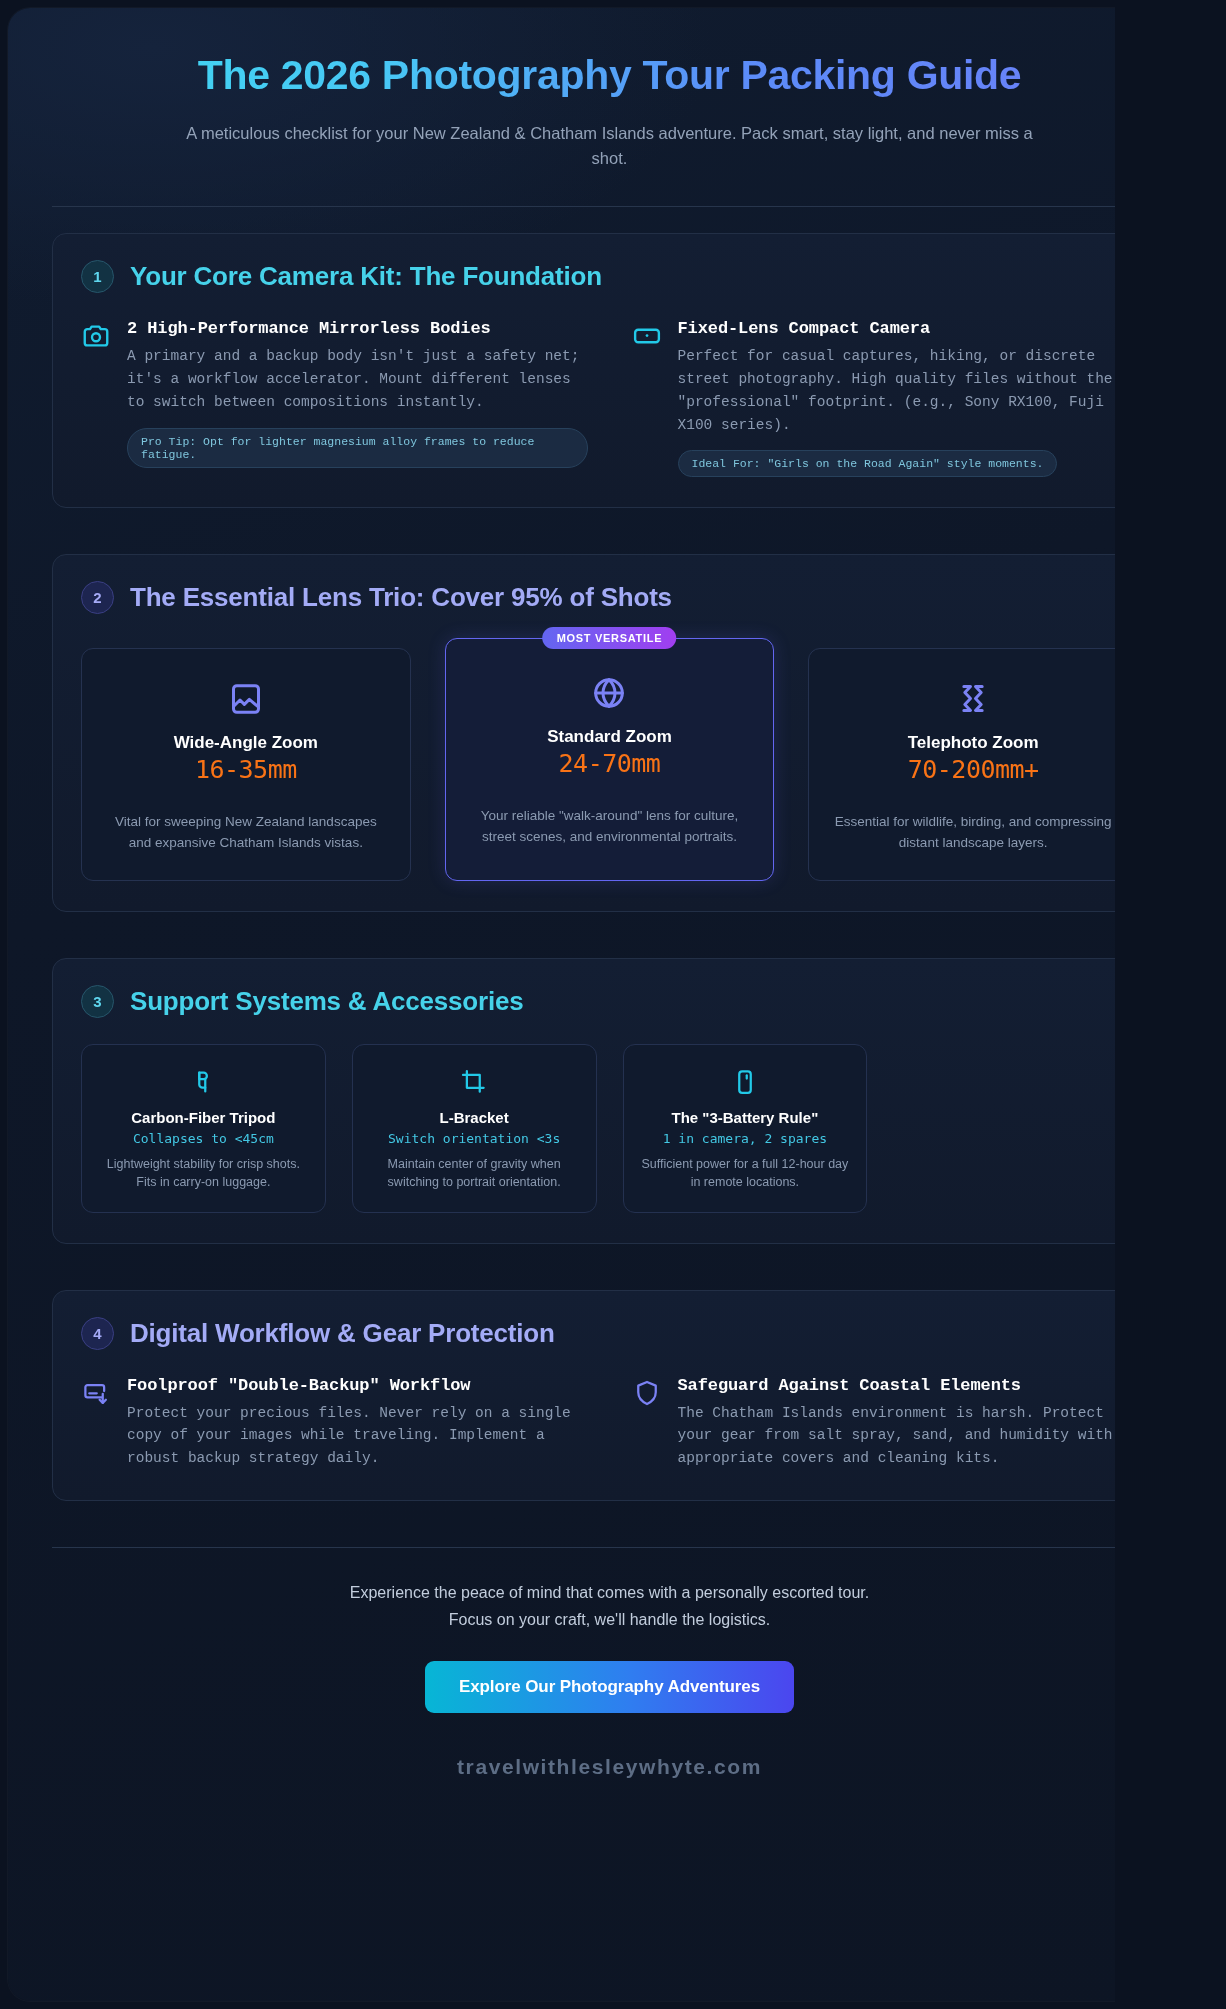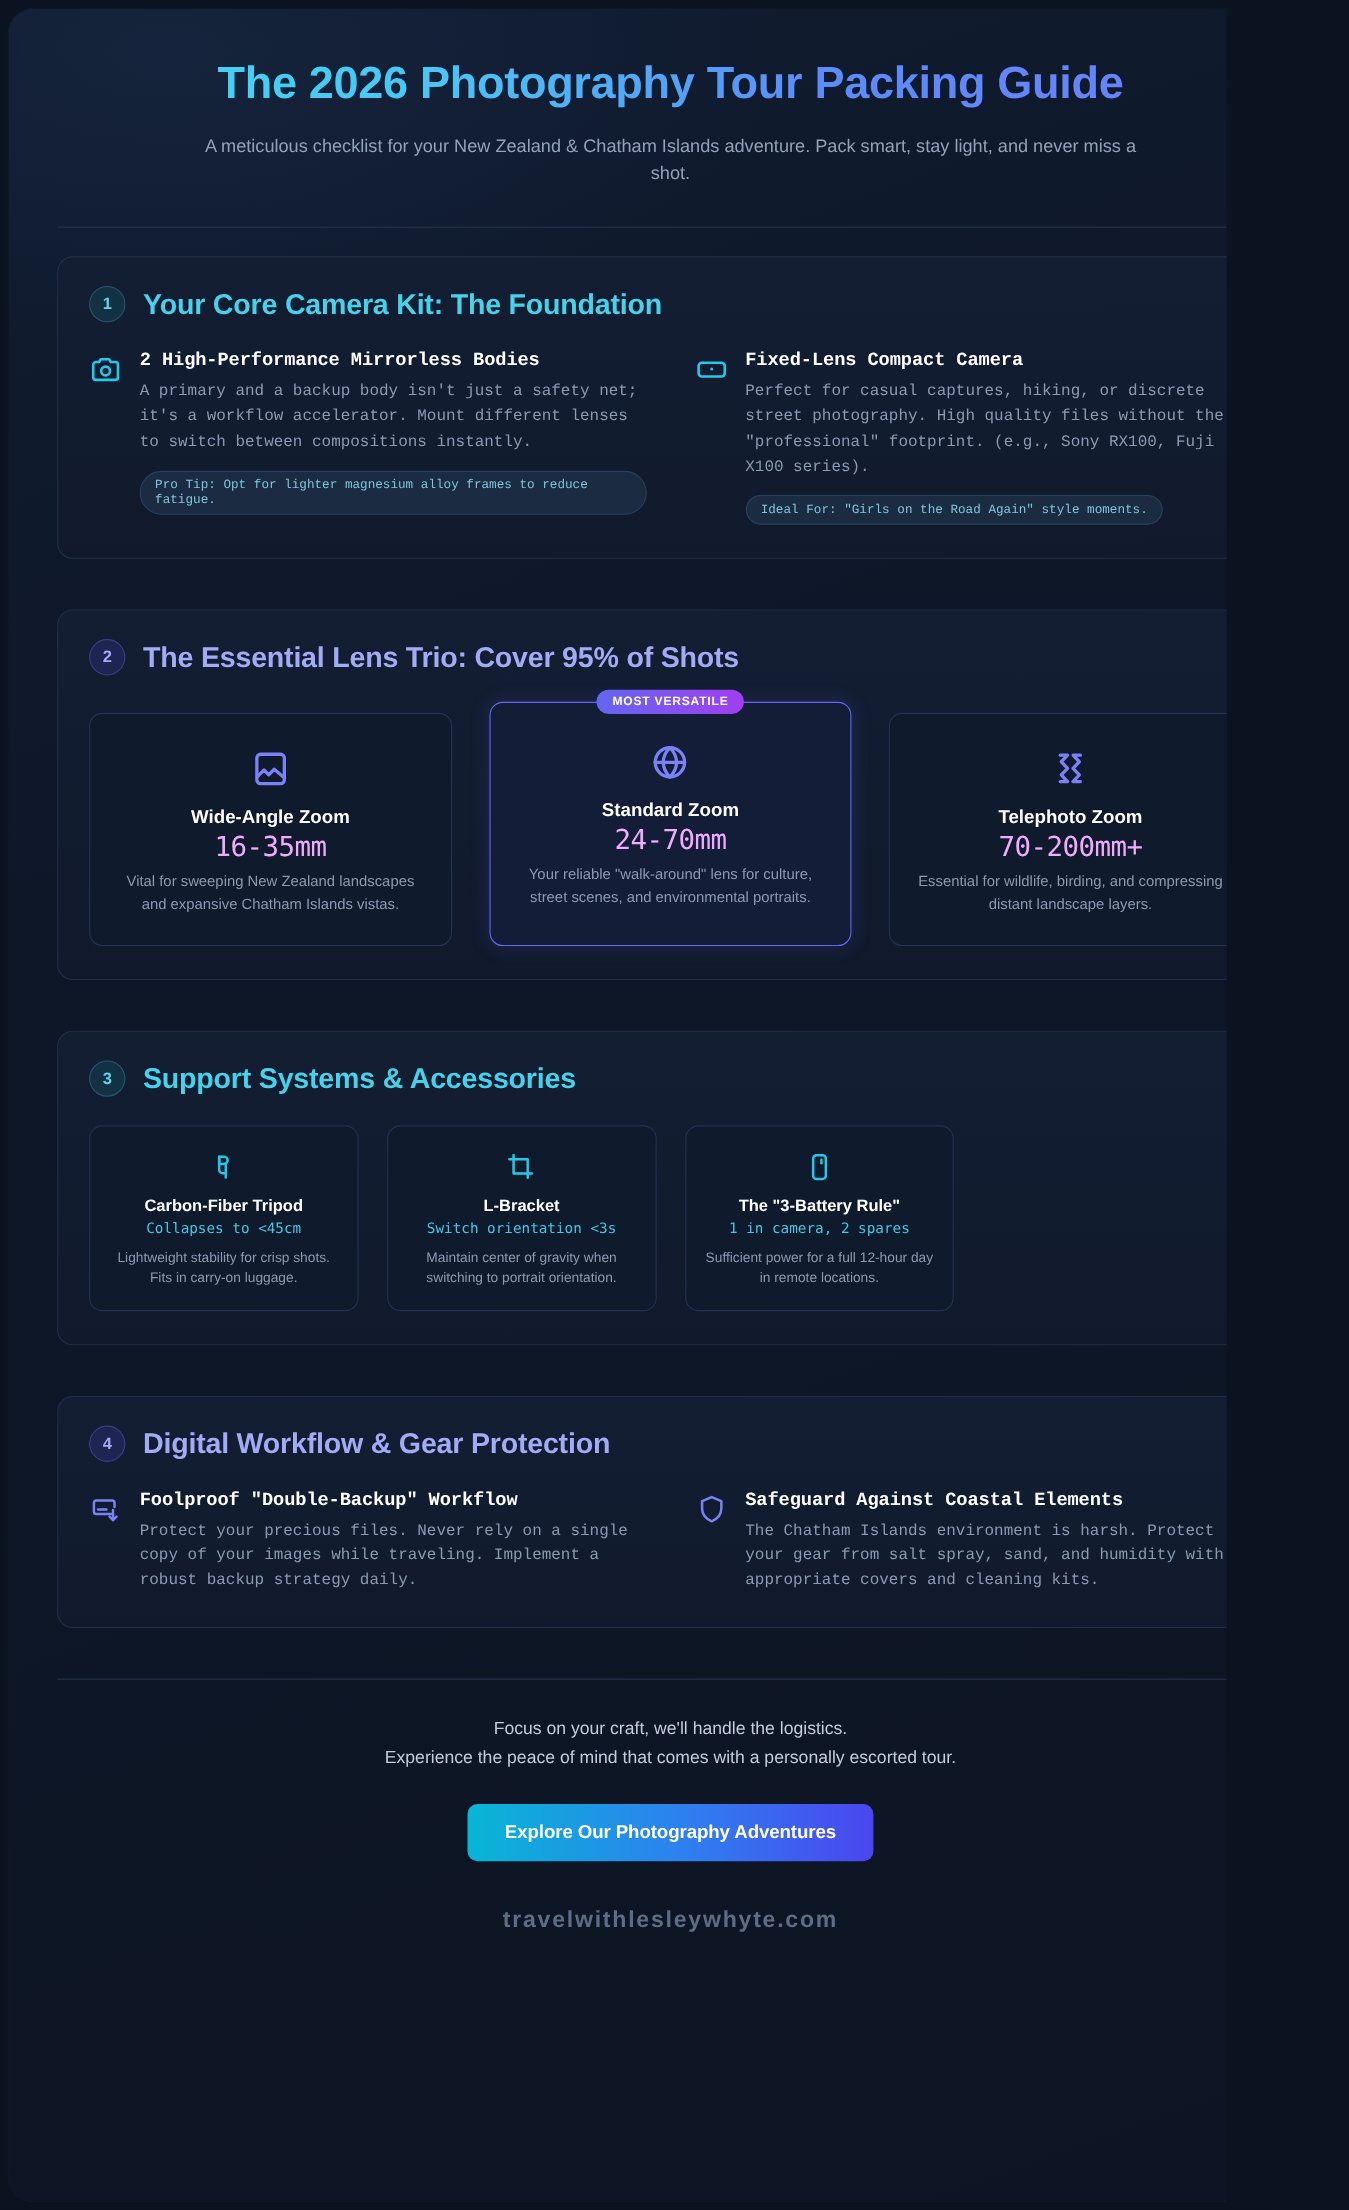"16-35mm" .lens-focal { color: #f0abfc -> #f97316; margin-bottom: 7px -> 28px }
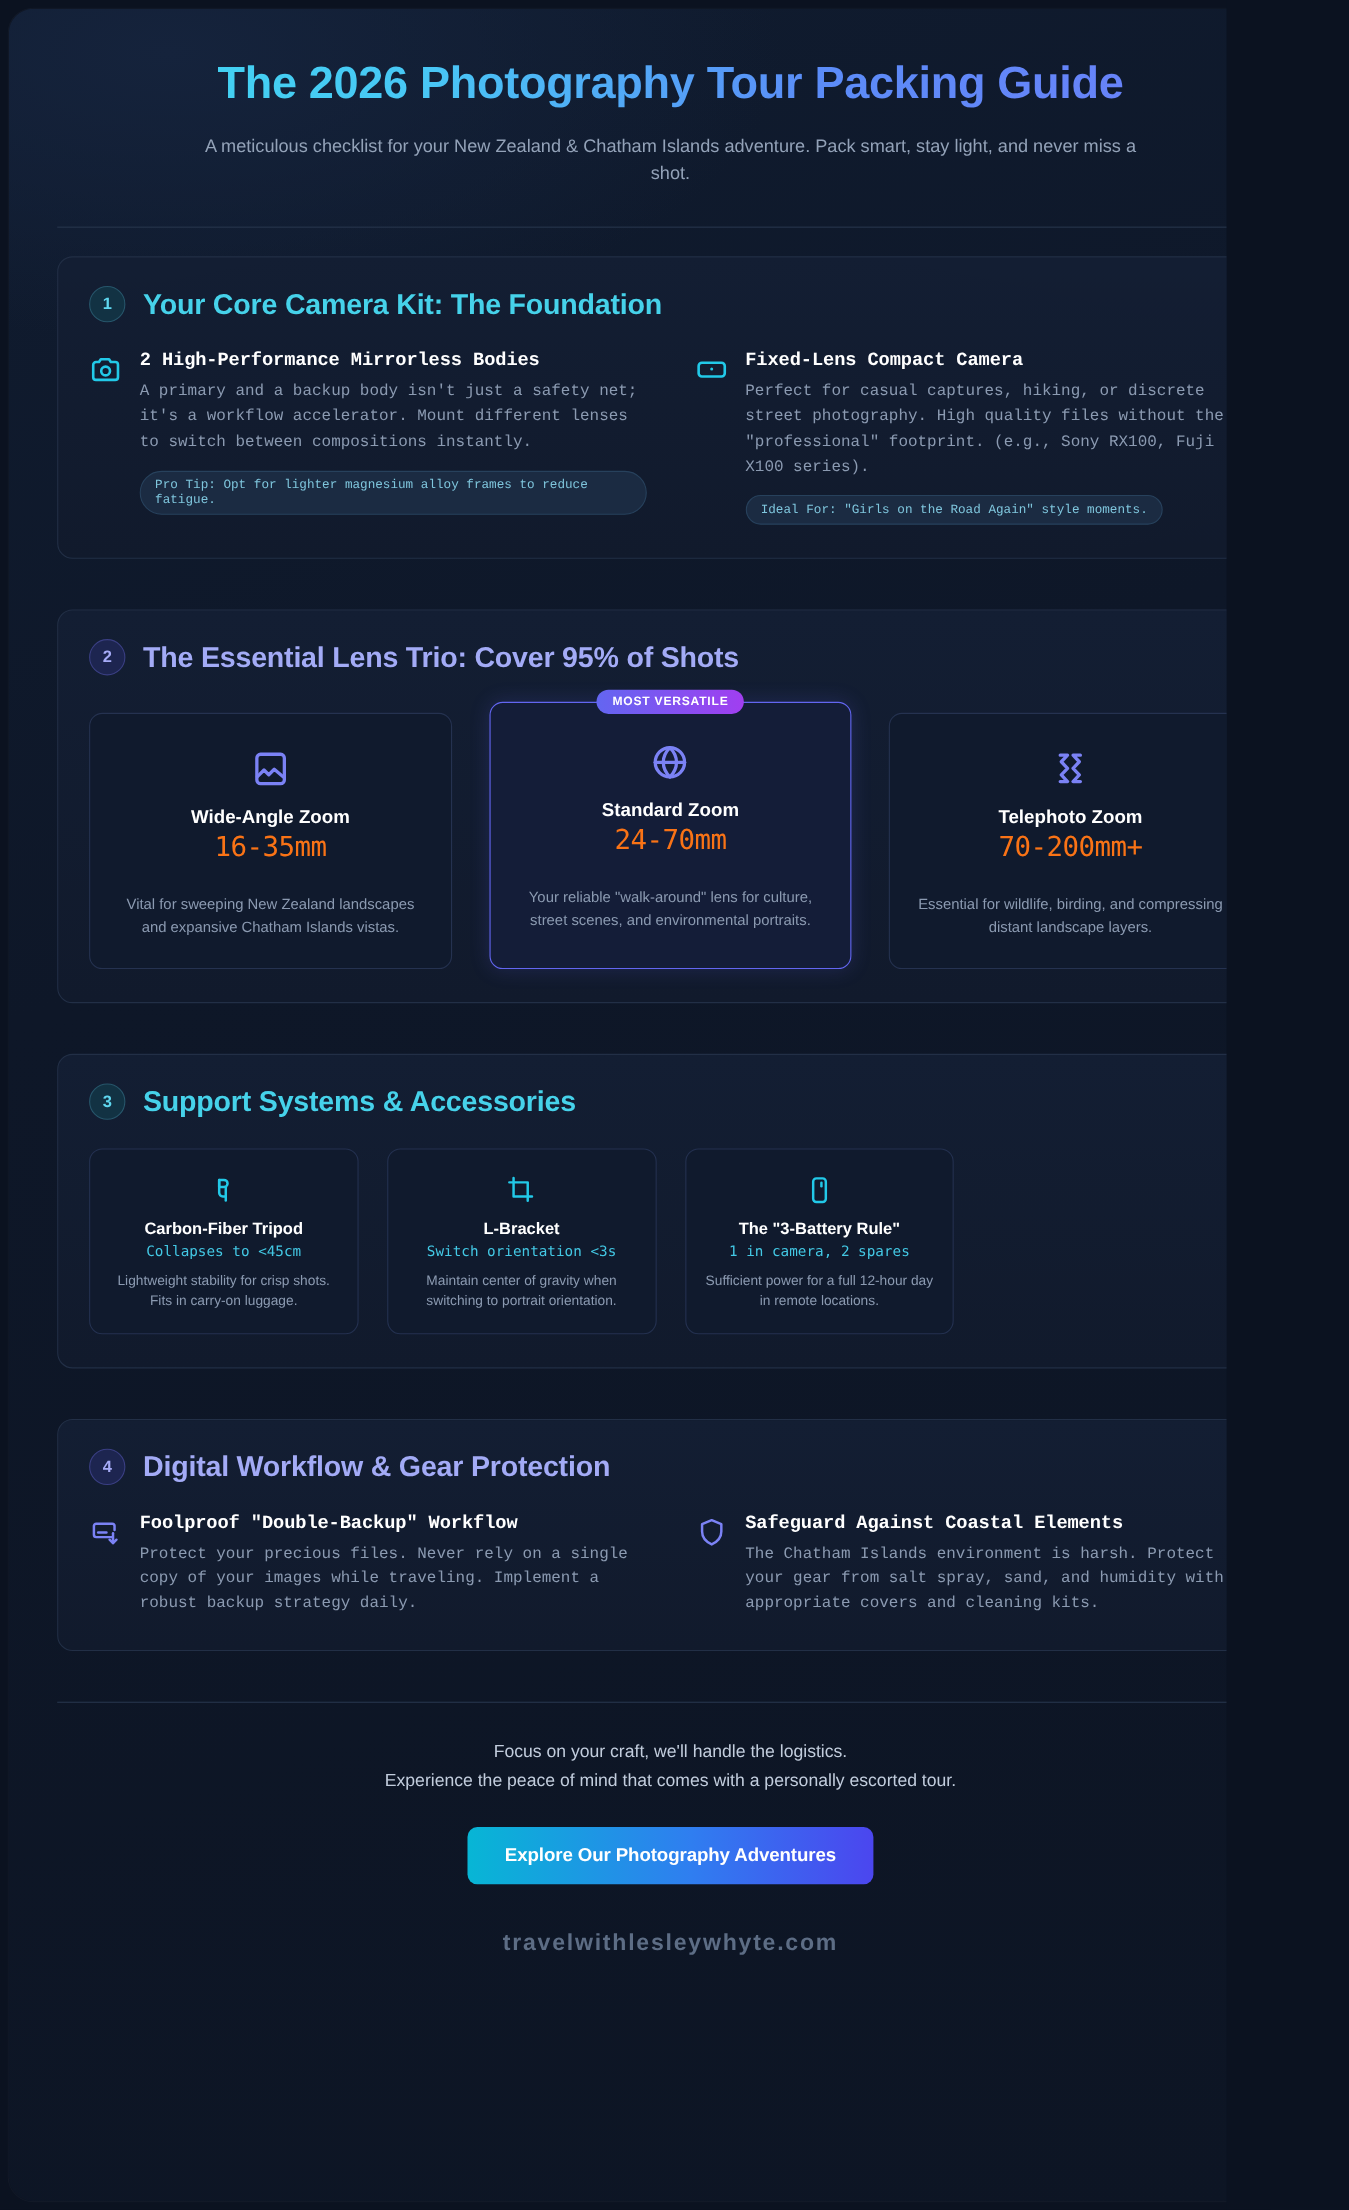"Focus on your craft, we'll" div.foot-text { order: before "Experience the peace of mind" -> after "Experience the peace of mind" }
